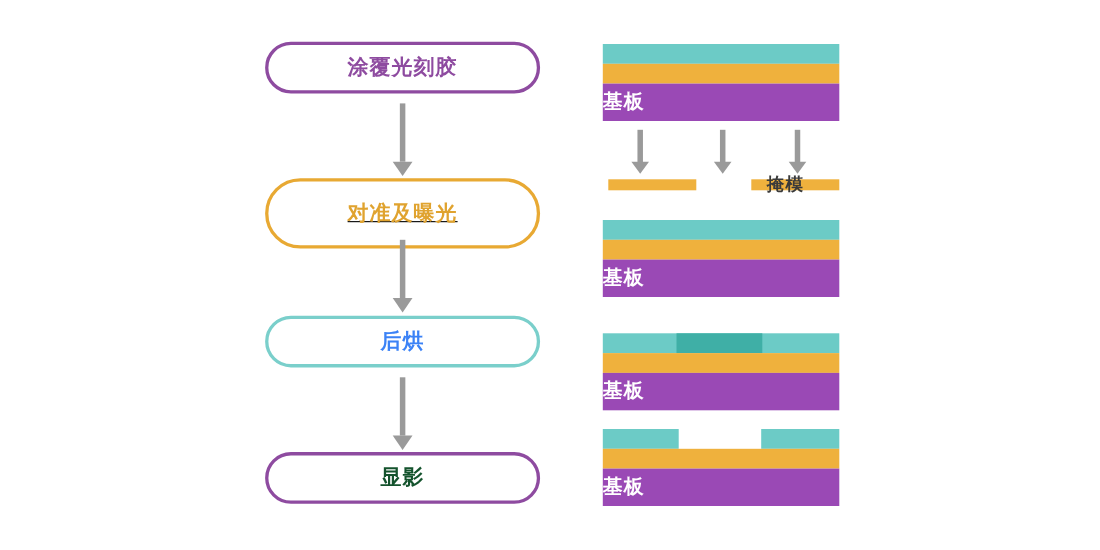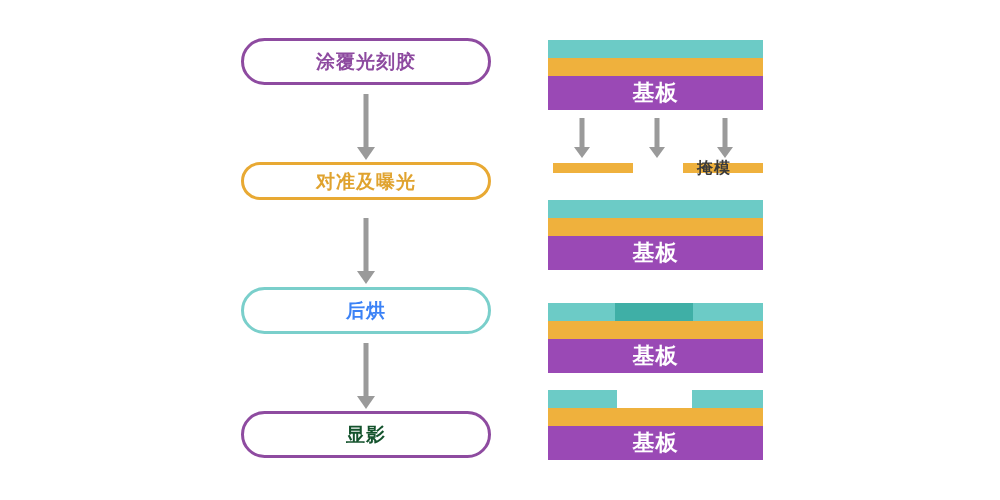"基板" .substrate-label { font-size: 22px -> 18px; text-align: center -> none }
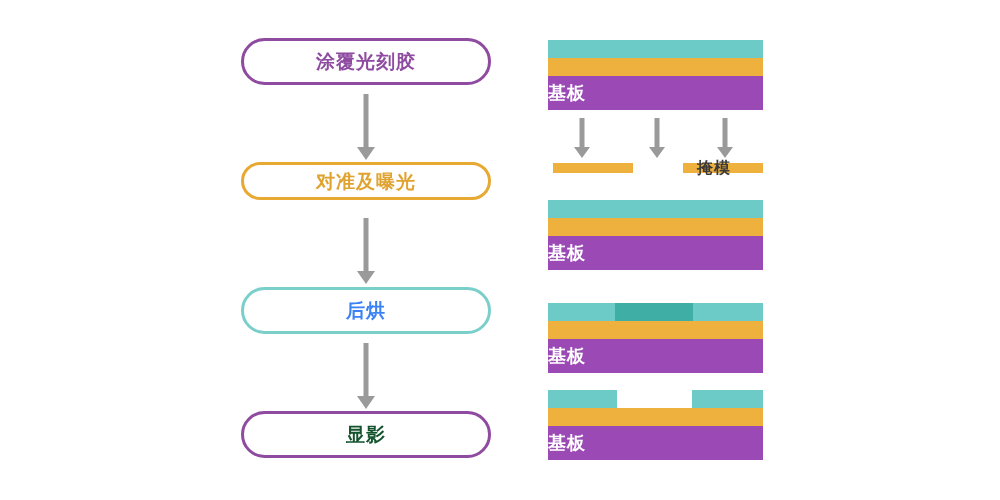"对准及曝光" div.flow-node { height: 38px -> 64px; text-decoration: none -> underline }
